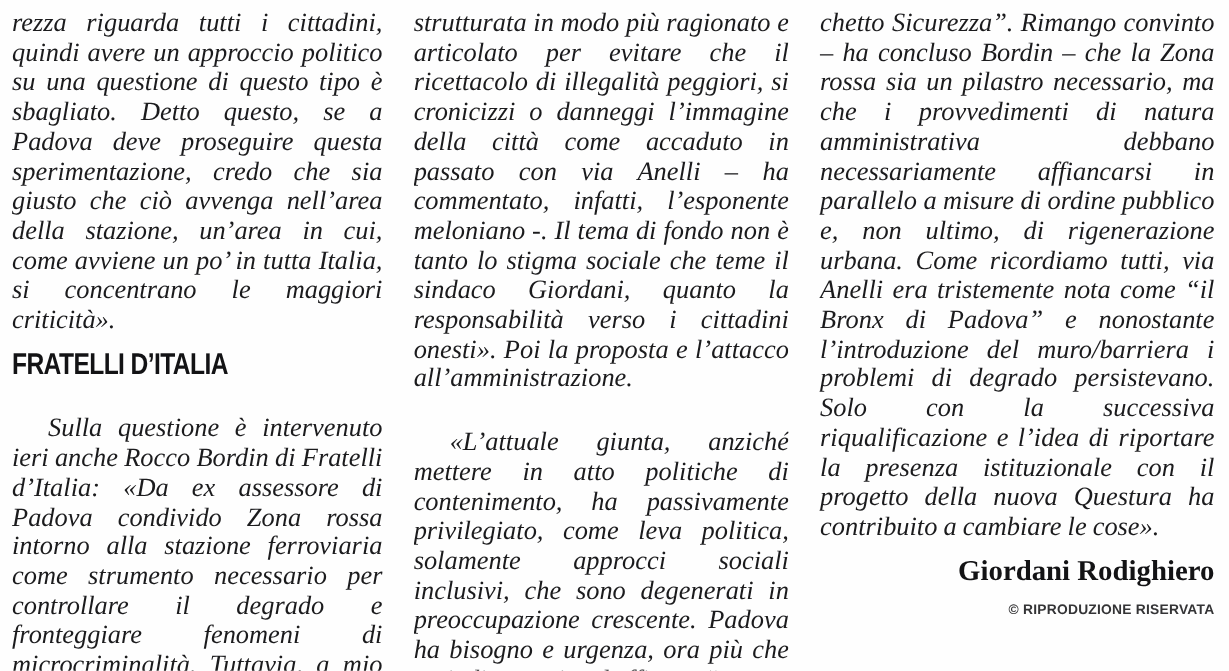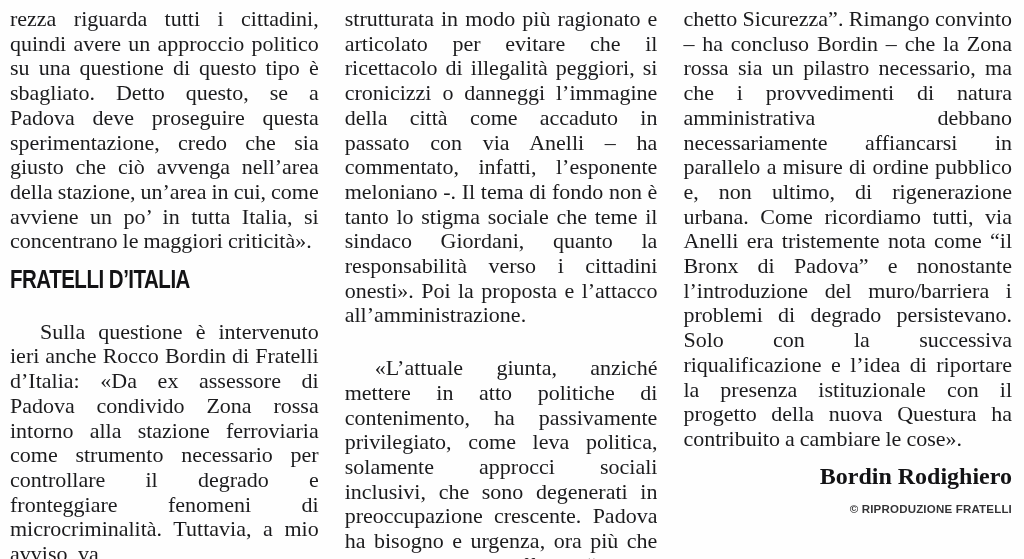"rezza riguarda tutti i cittadini," .para { font-style: none -> italic }
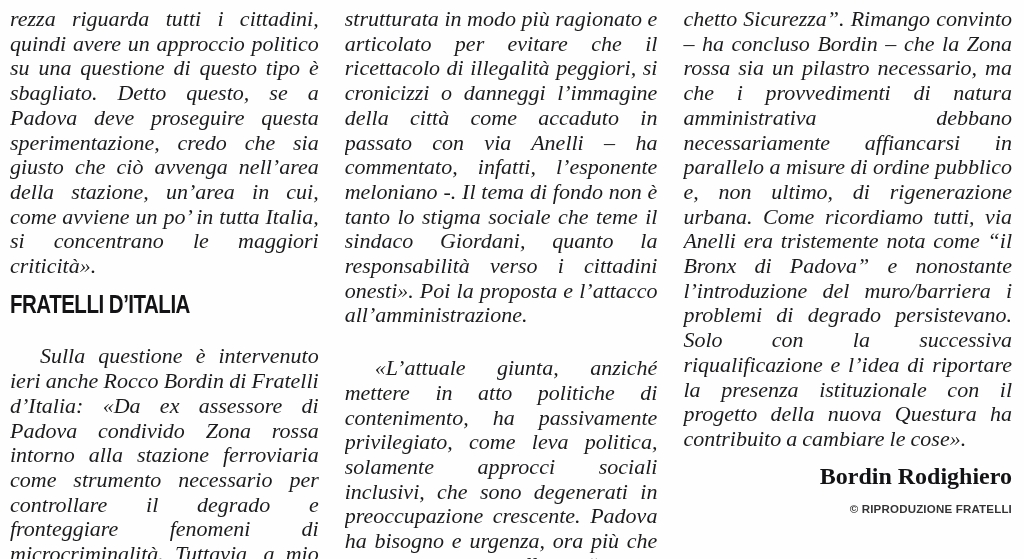"Bordin Rodighiero" div.byline { text: Bordin -> Giordani }
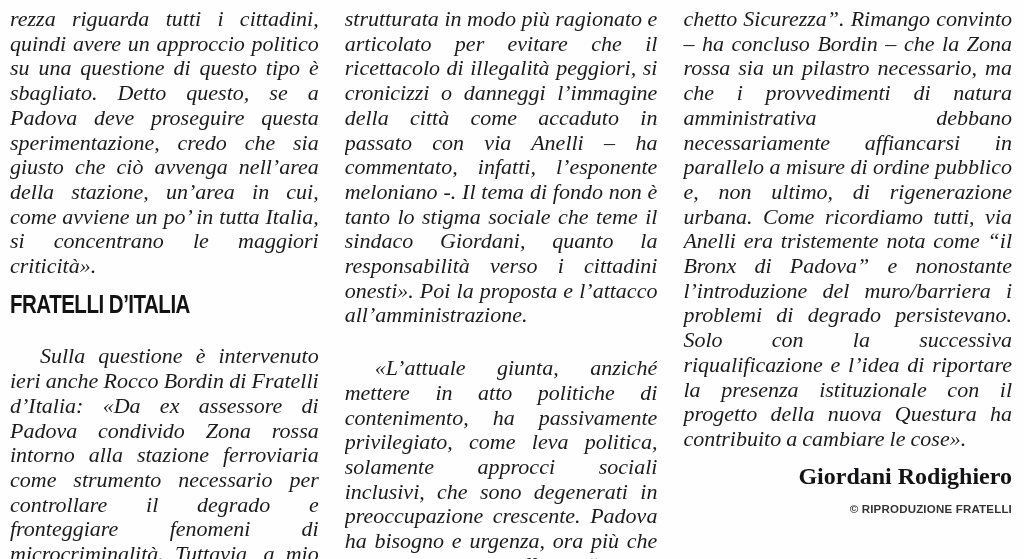"© RIPRODUZIONE FRATELLI" div.copyright { text: FRATELLI -> RISERVATA }
